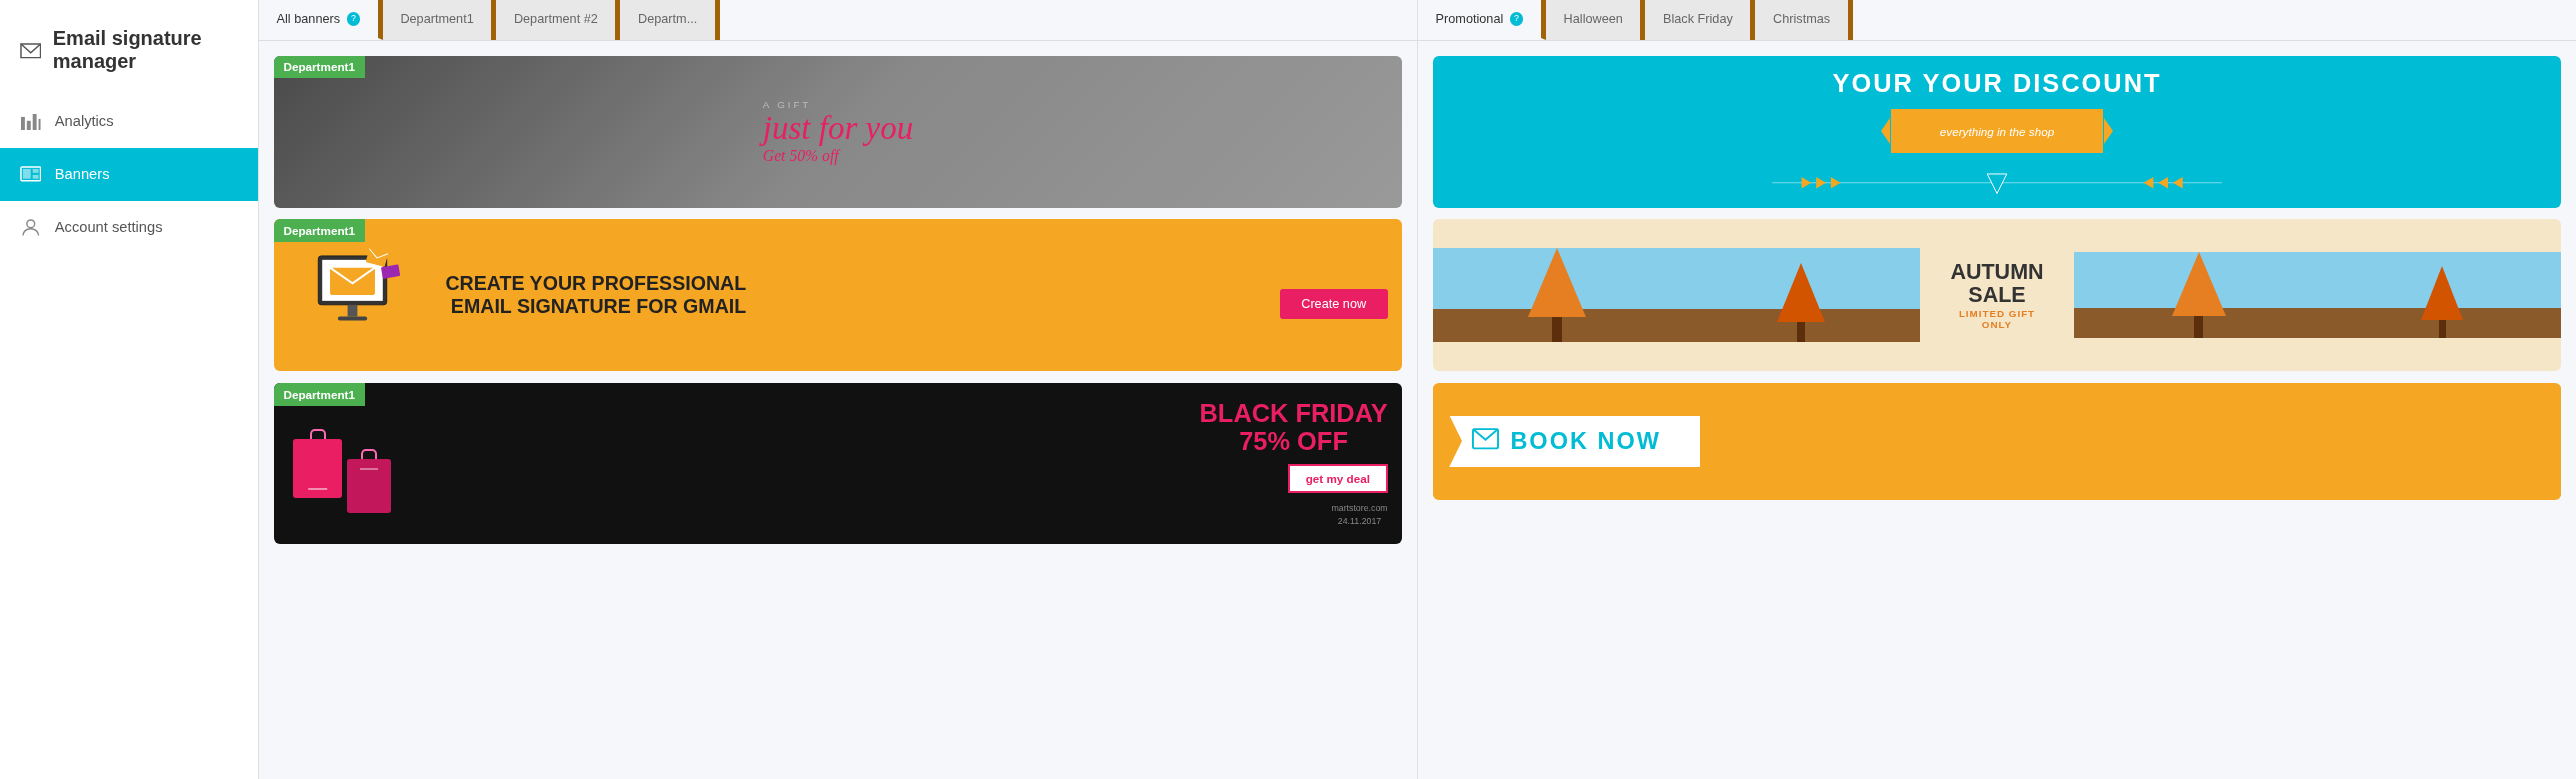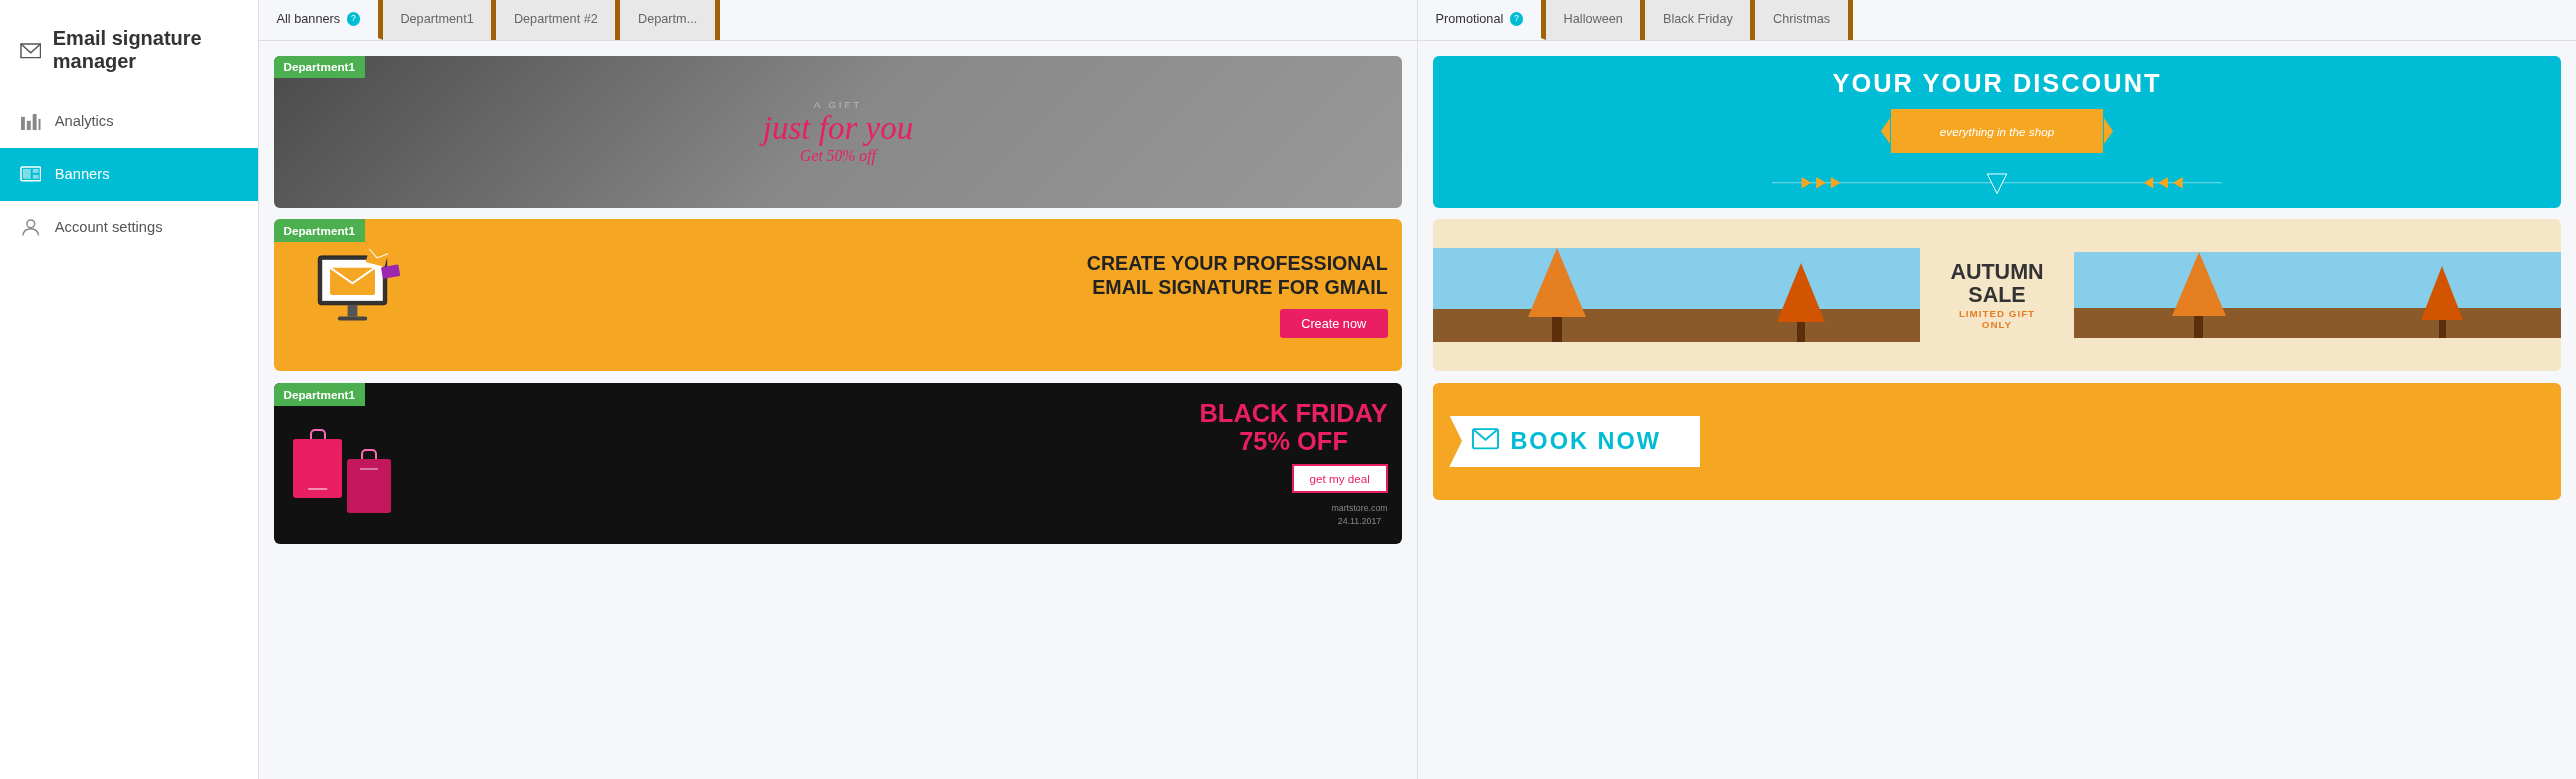"A GIFT" div { text-align: center -> none }
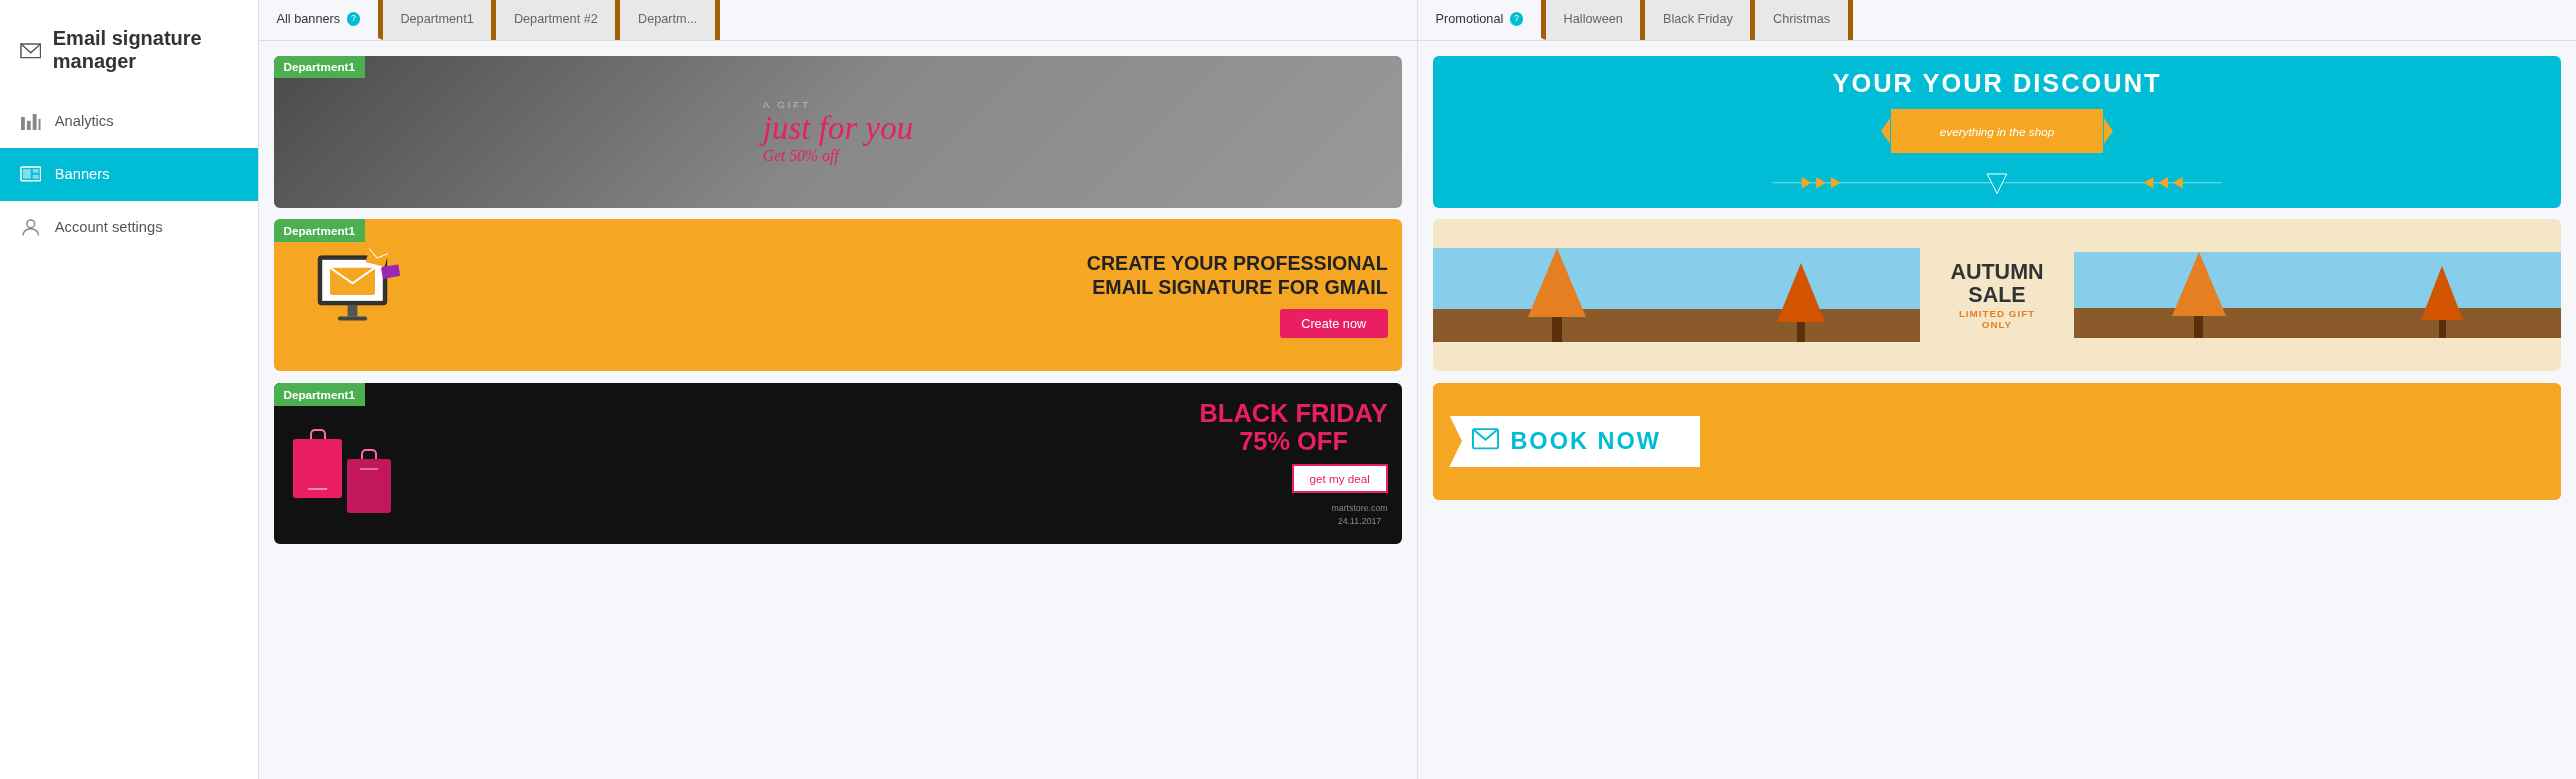"CREATE YOUR PROFESSIONAL" .banner-email-right { flex-direction: column -> row; justify-content: flex-end -> space-between }
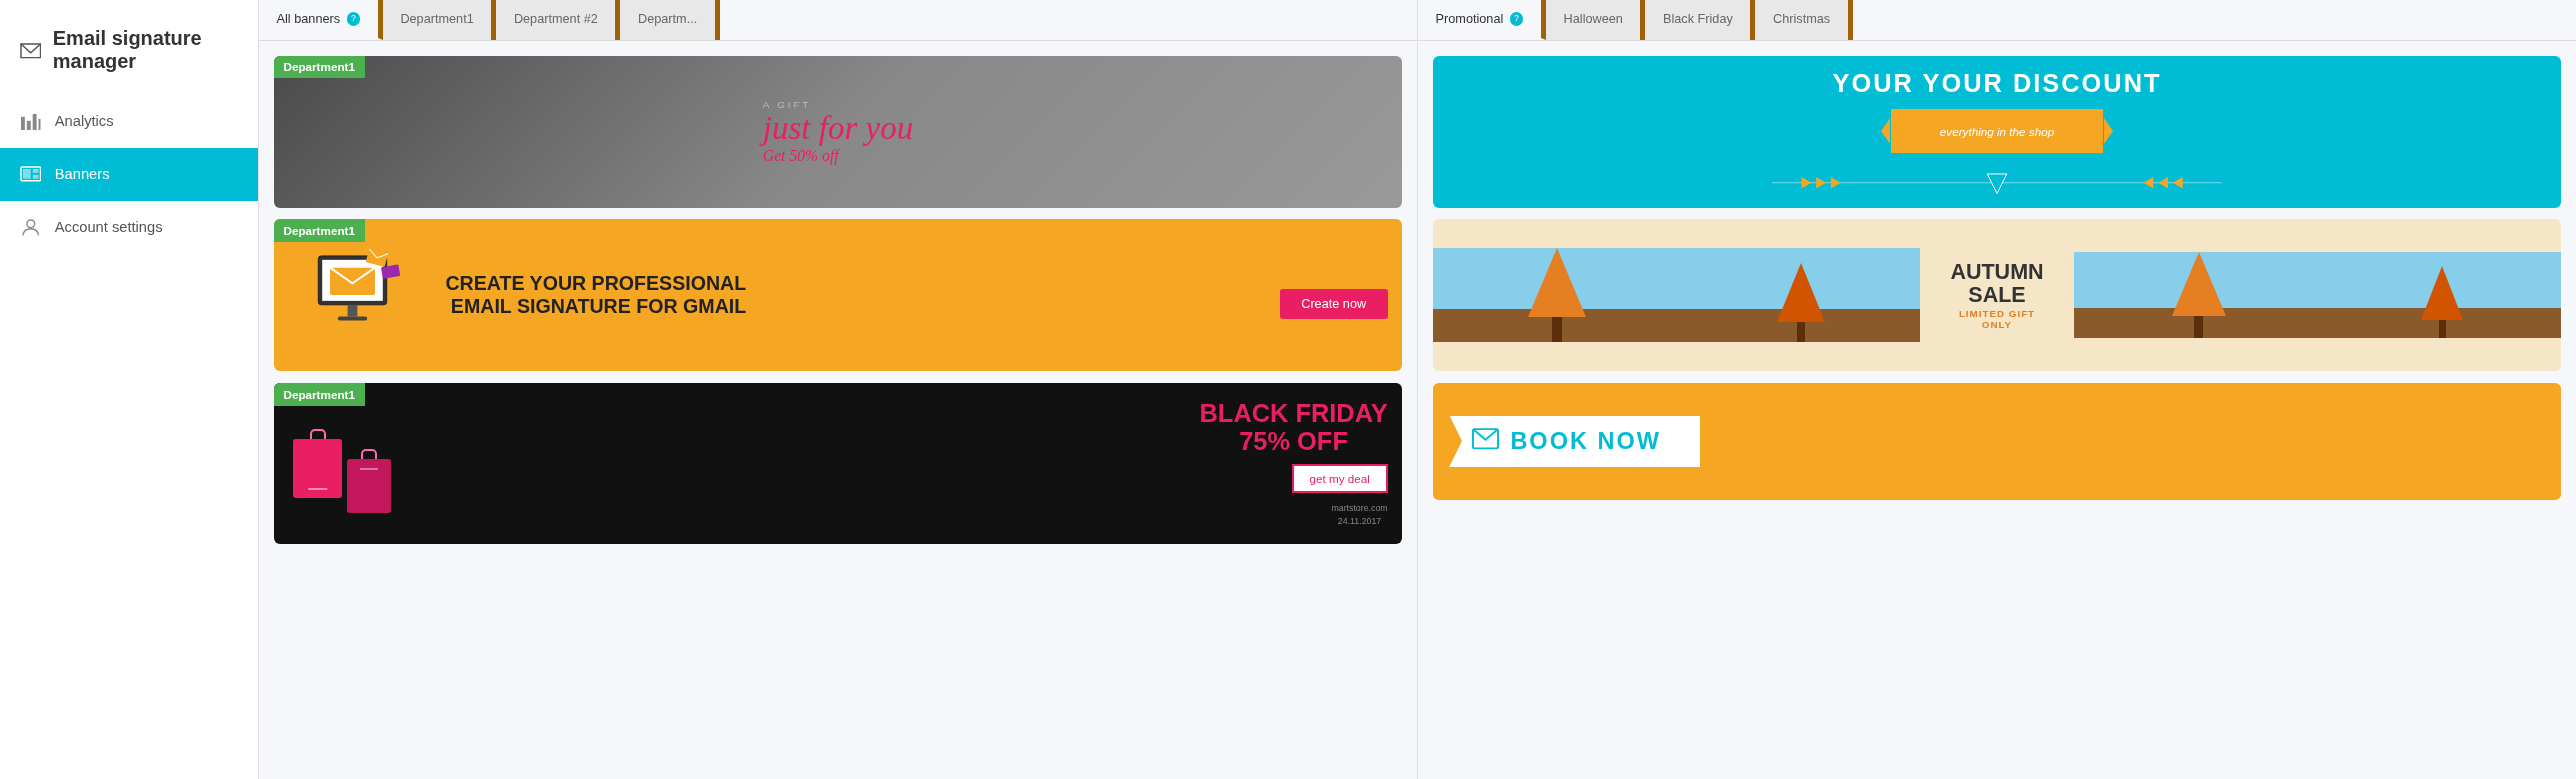"get my deal" .banner-bf-deal { font-weight: 400 -> 700 }
